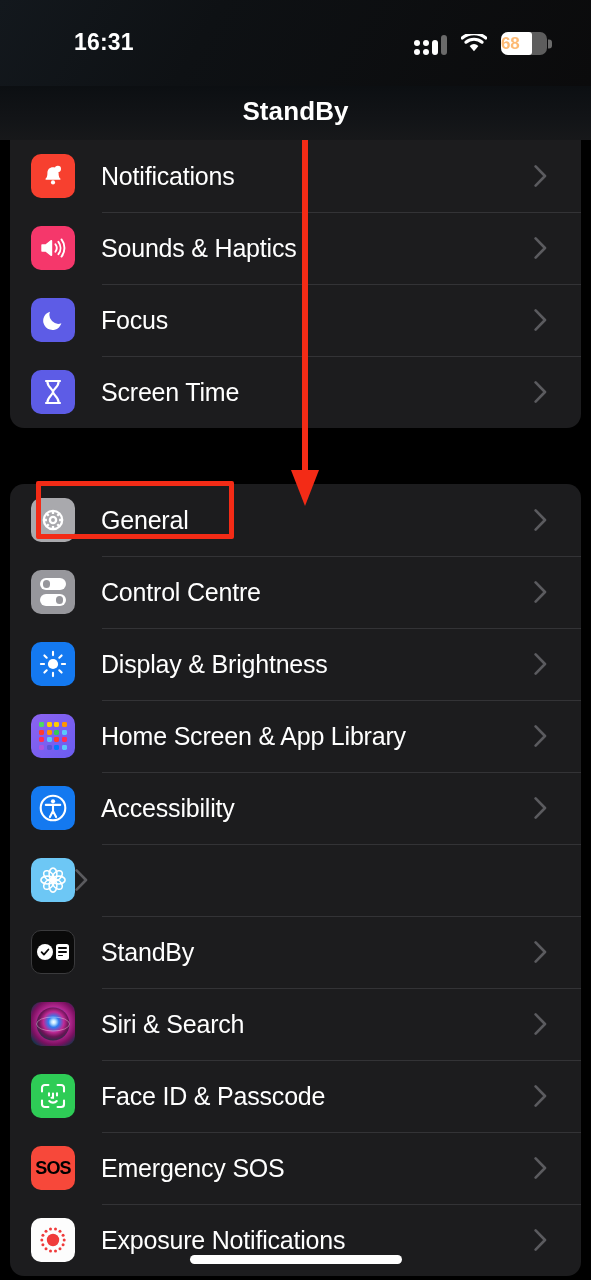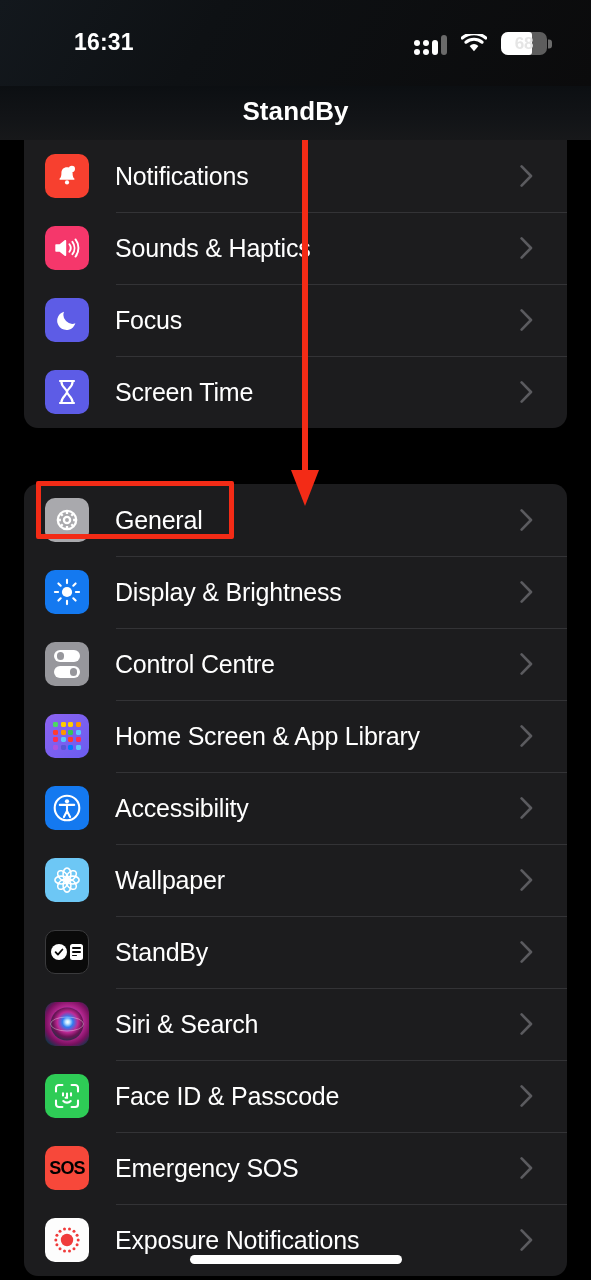"68" .batt-num { color: #e5e5e5 -> #fdba74; text-align: center -> left }
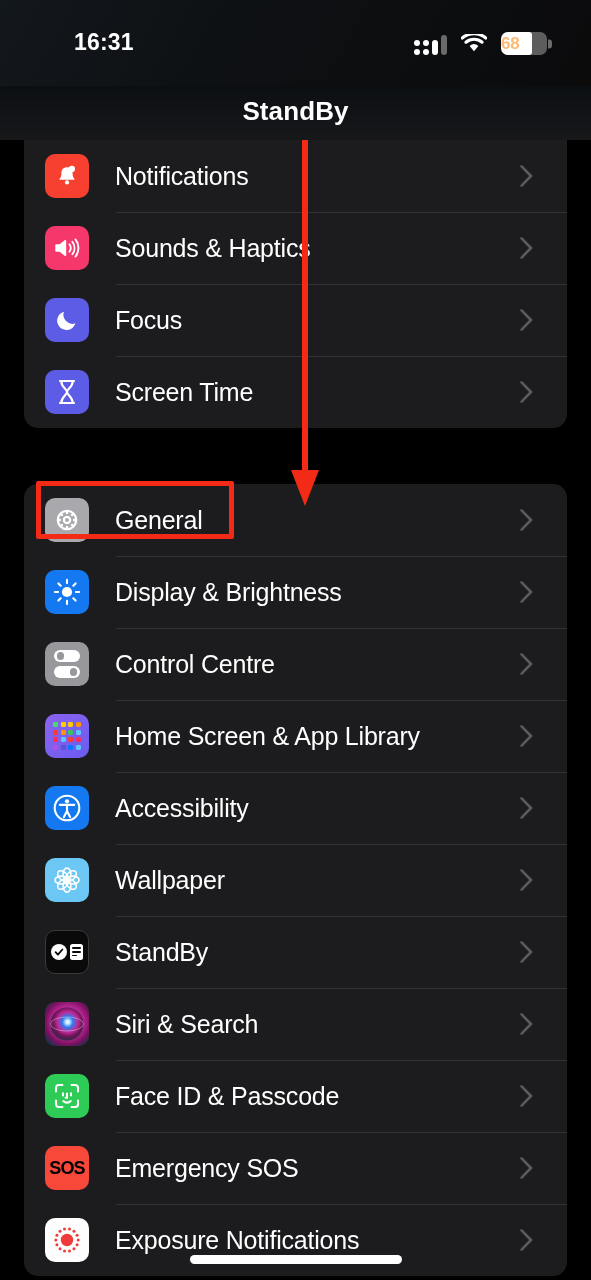"Notifications" .card { margin: 0 24px -> 0 10px }
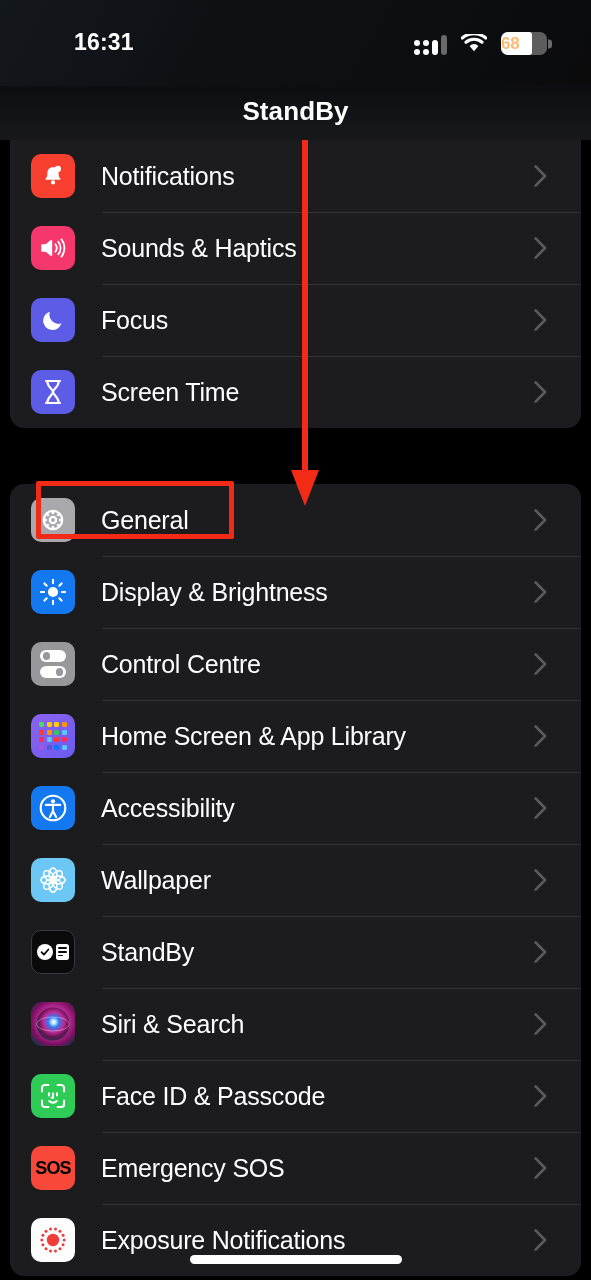"Display & Brightness" div.row { order: before "Control Centre" -> after "Control Centre" }
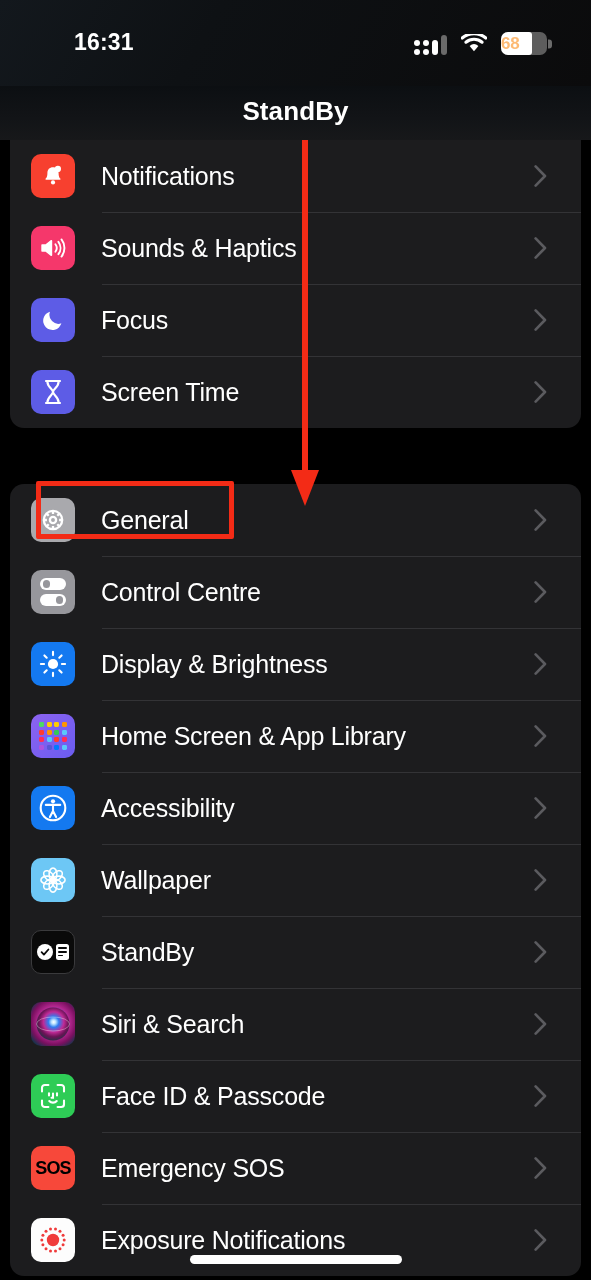"Wallpaper" div.label { html: <div>Wallpaper</div> -> none }
